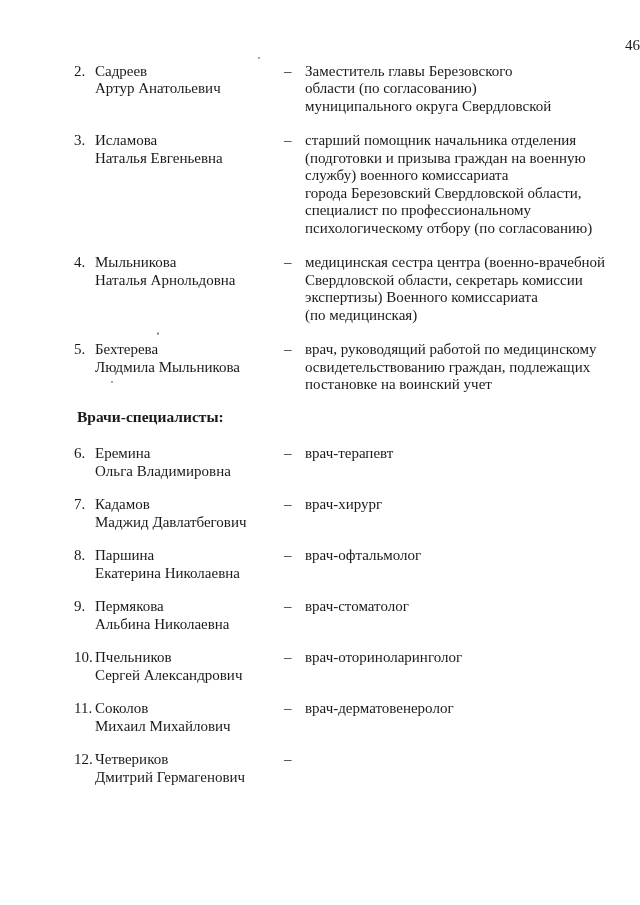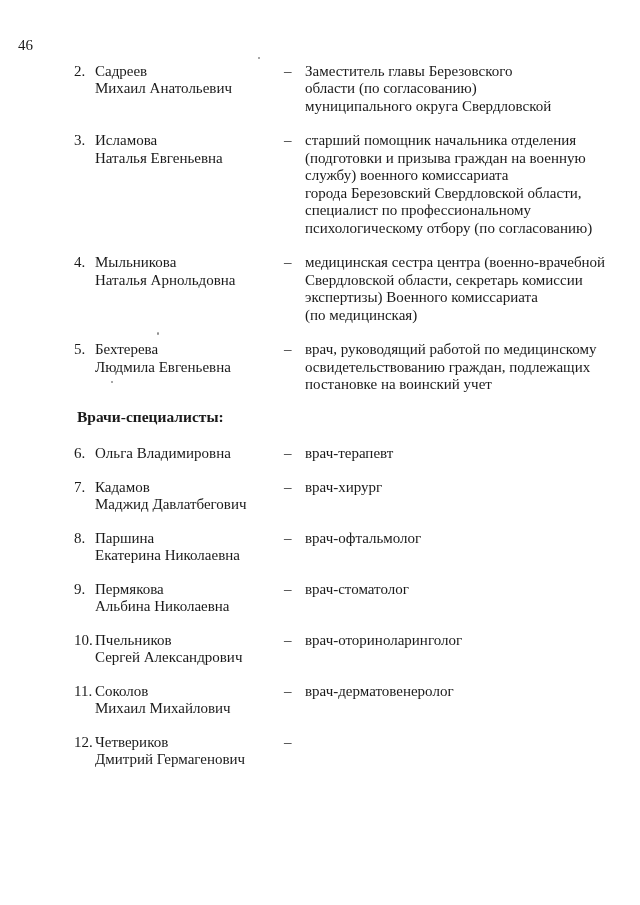"46" .page-number { text-align: left -> right }
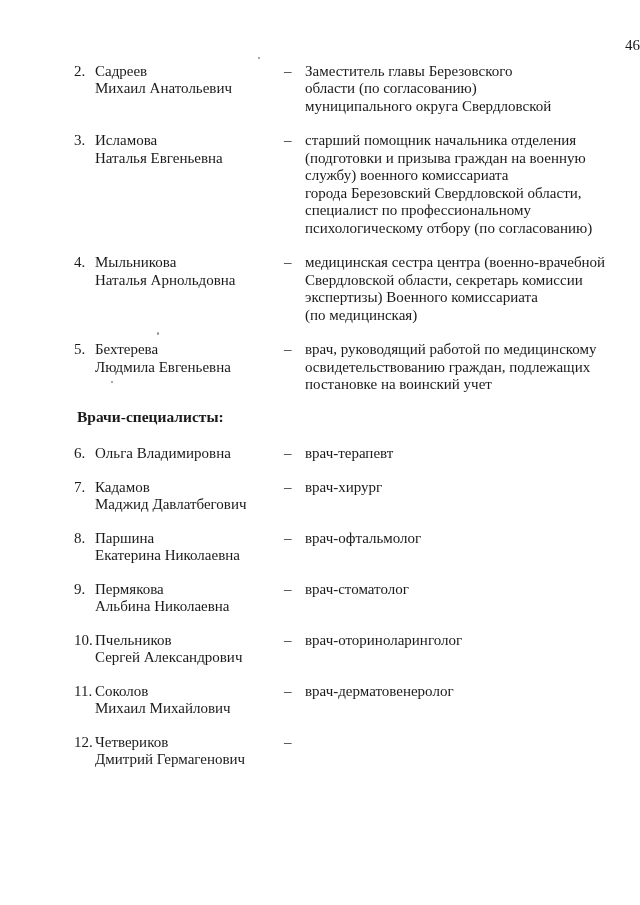"Михаил Анатольевич" div.given { text: Михаил -> Артур }
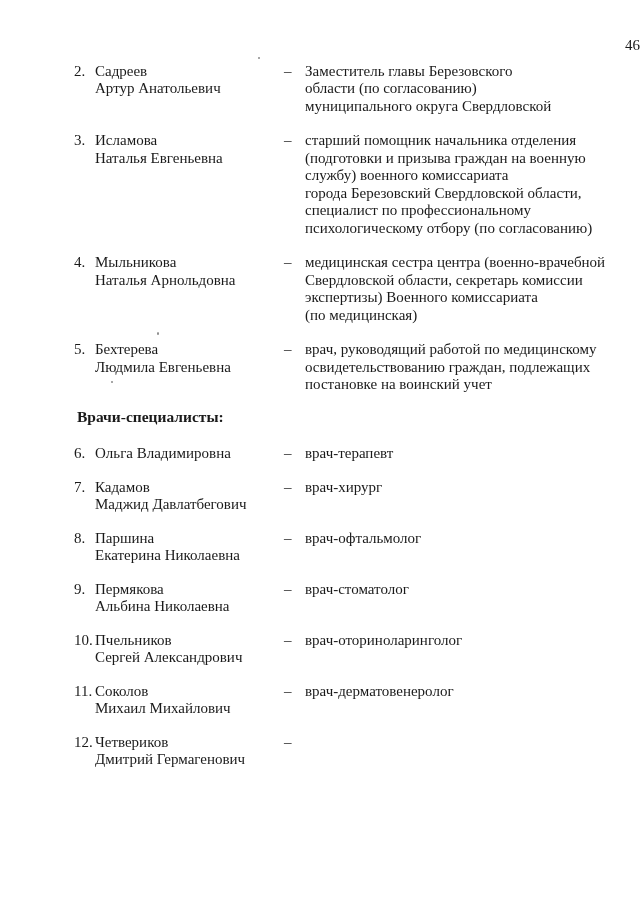"Людмила Евгеньевна" div.given { text: Евгеньевна -> Мыльникова }
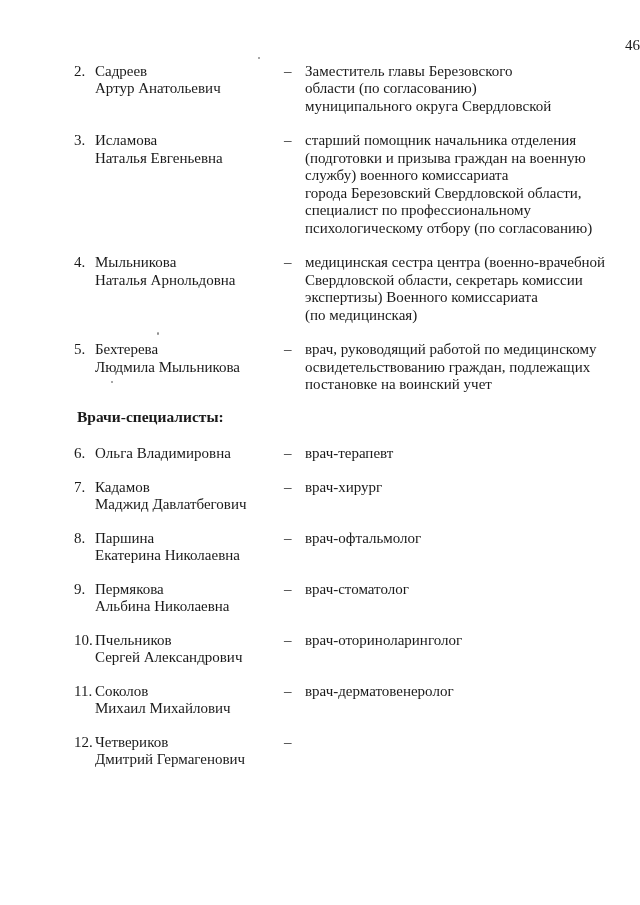"Еремина" div.surname { html: none -> <div>Еремина</div> }
